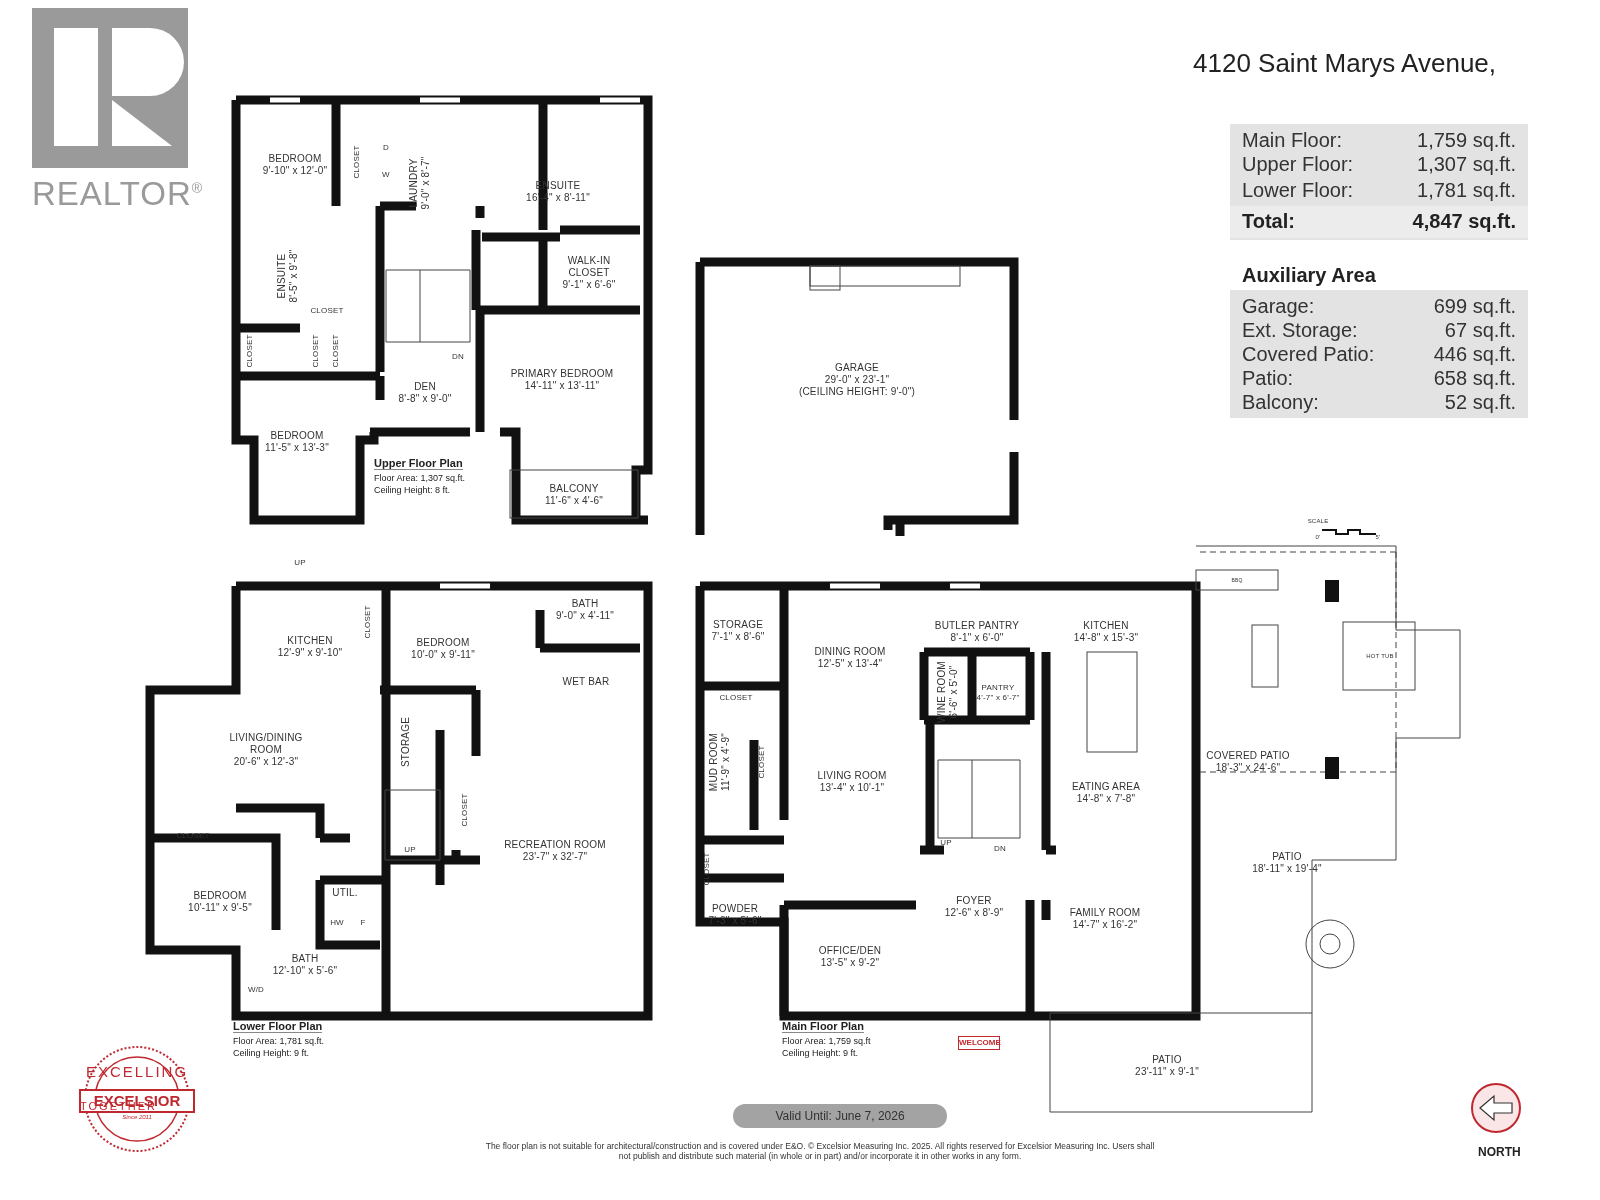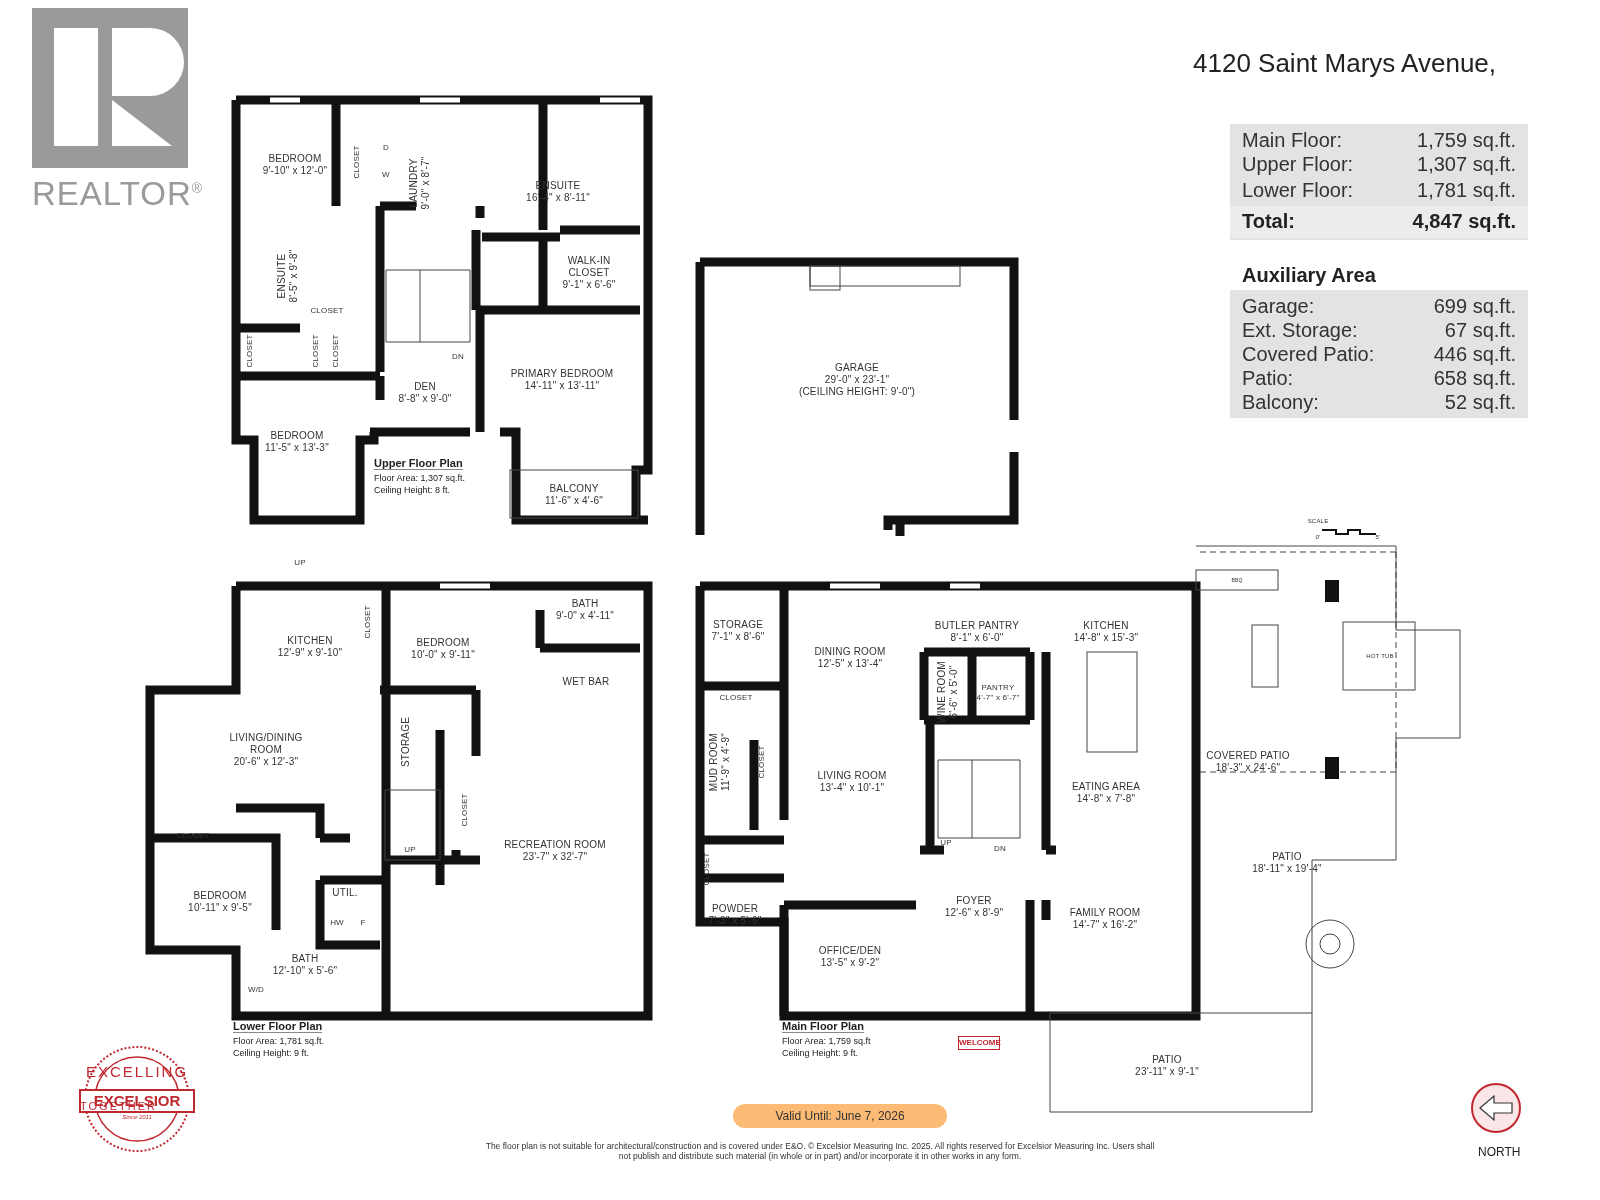"Valid Until: June 7, 2026" .valid { background: #fdba74 -> #a3a3a3 }
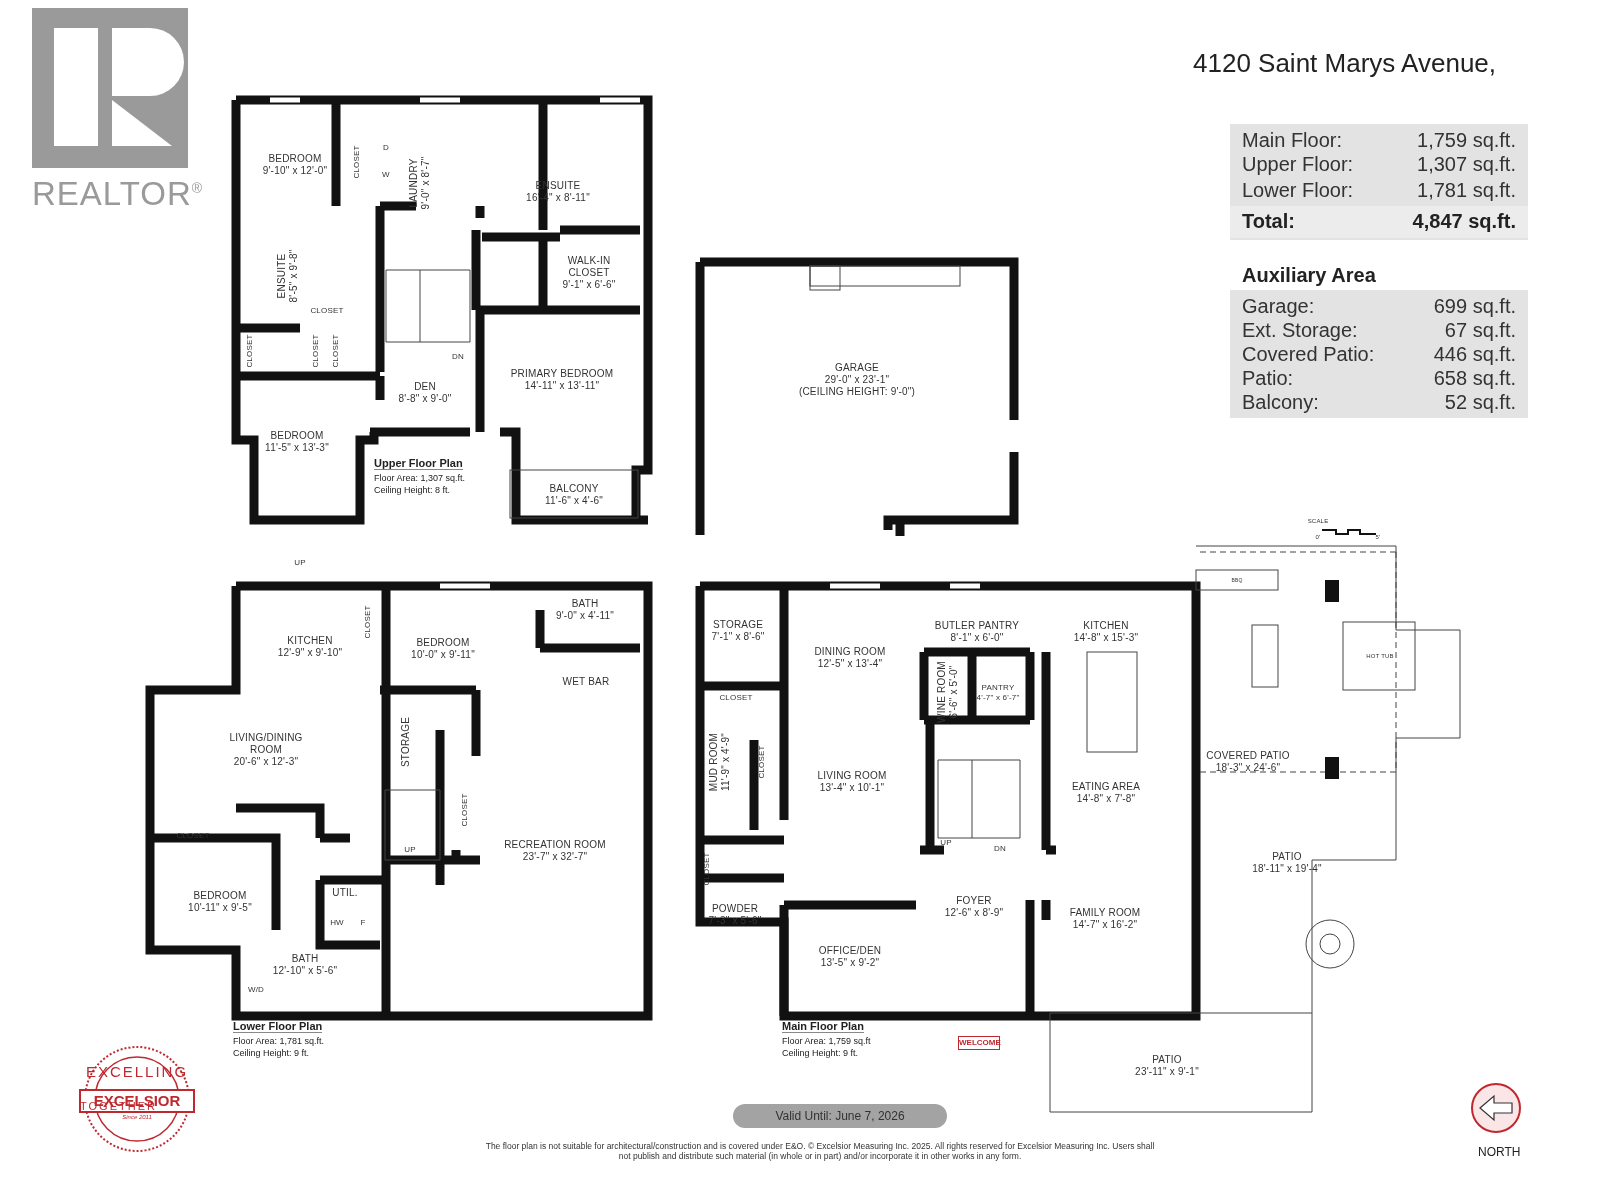"NORTH" .north { font-weight: normal -> bold }
